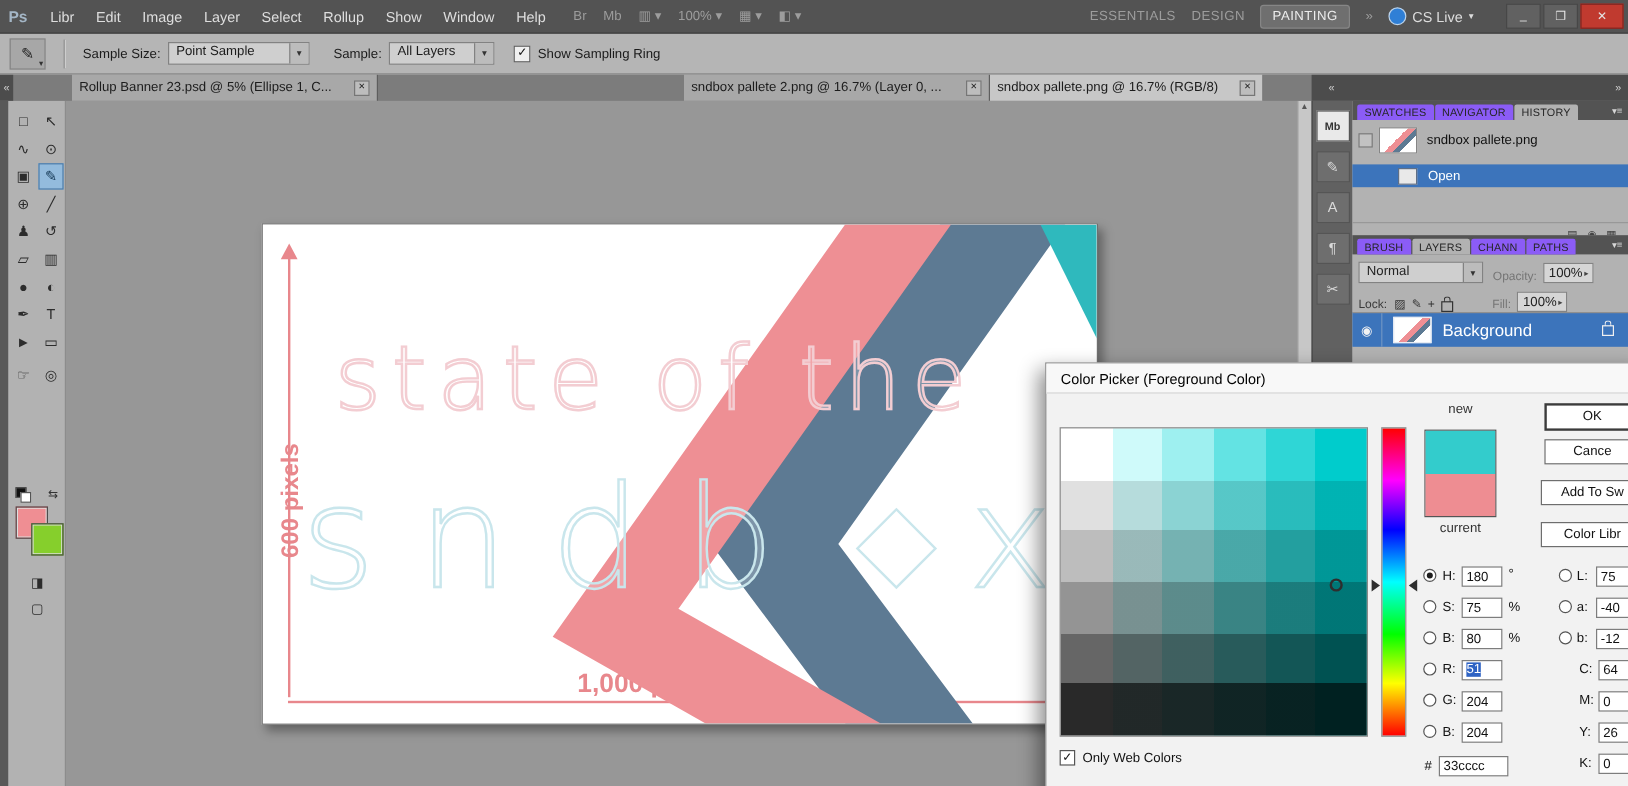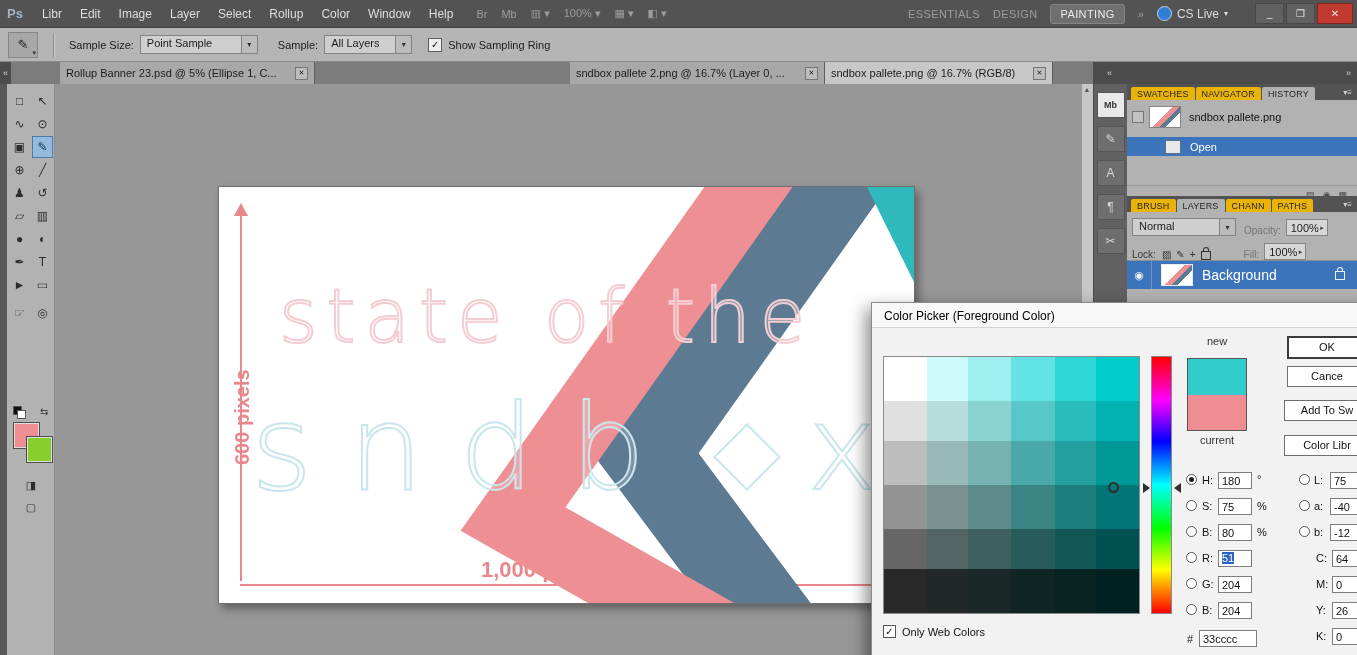"Color" span.mitem { text: Color -> Show }
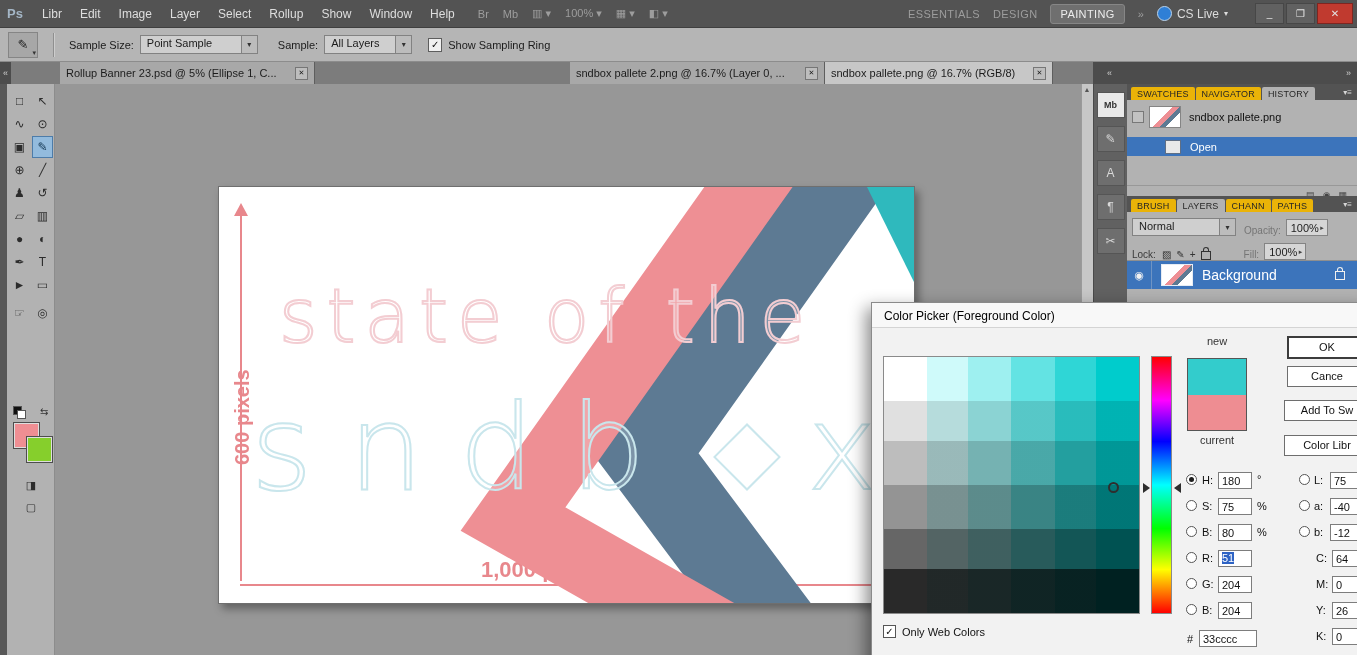"SWATCHES" .ptab { background: #eab308 -> #8b5cf6 }
